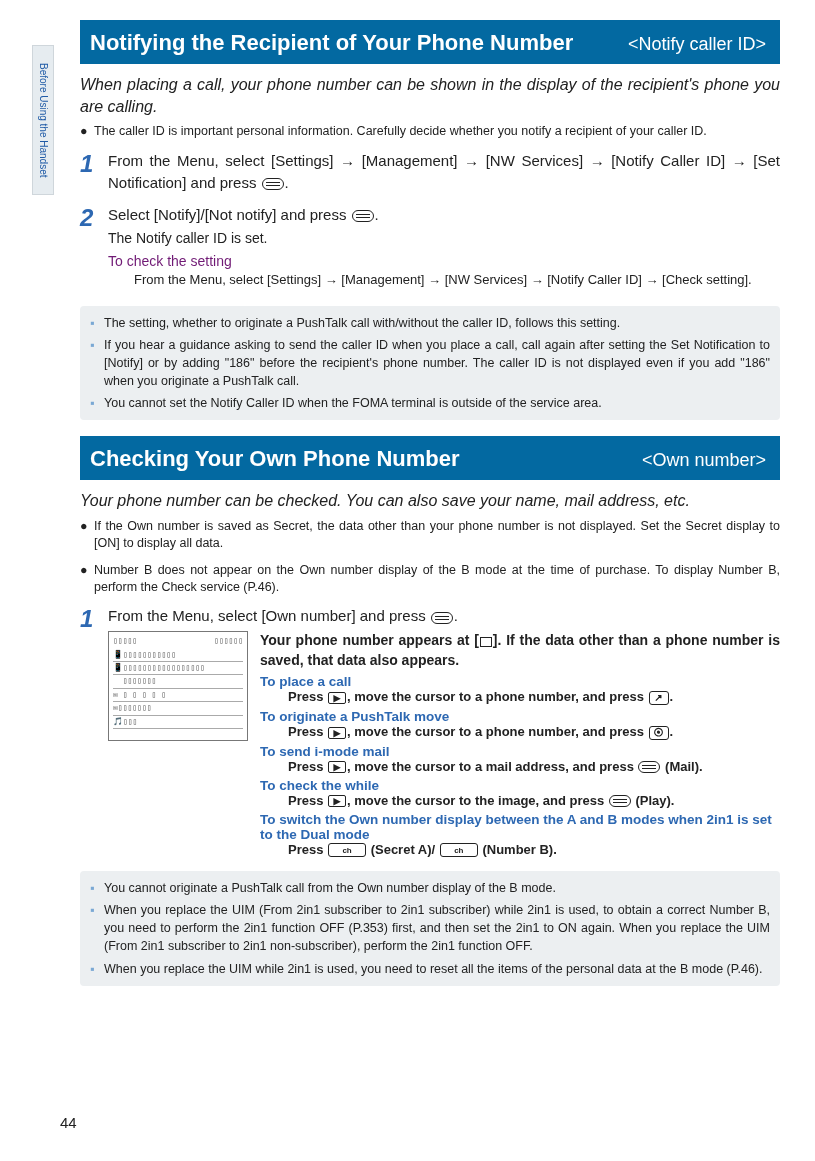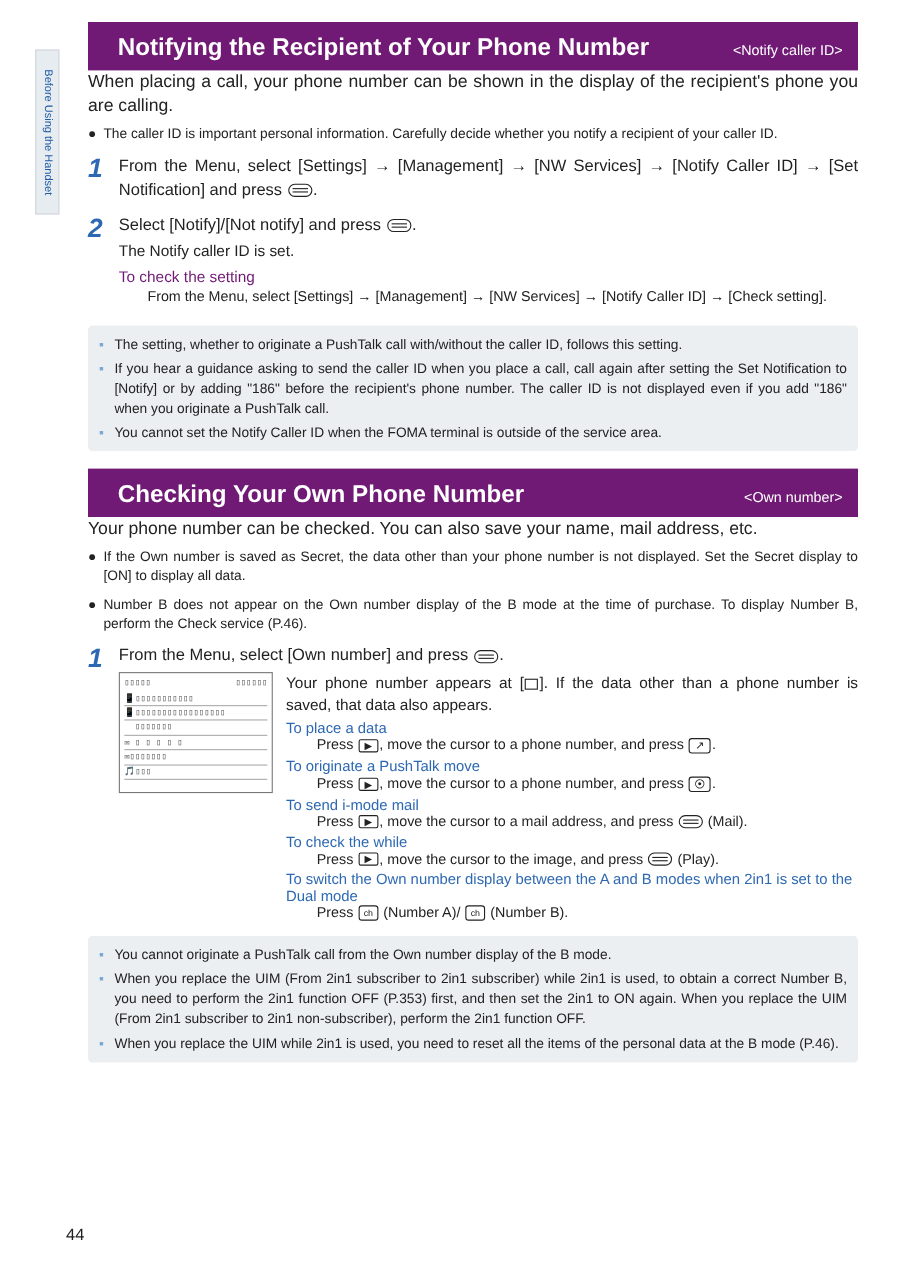"Notifying the Recipient of Your" .title-bar { background: #701a75 -> #0369a1; margin-bottom: none -> 10px; padding: 10px 14px 8px 27px -> 10px 14px 8px 10px }
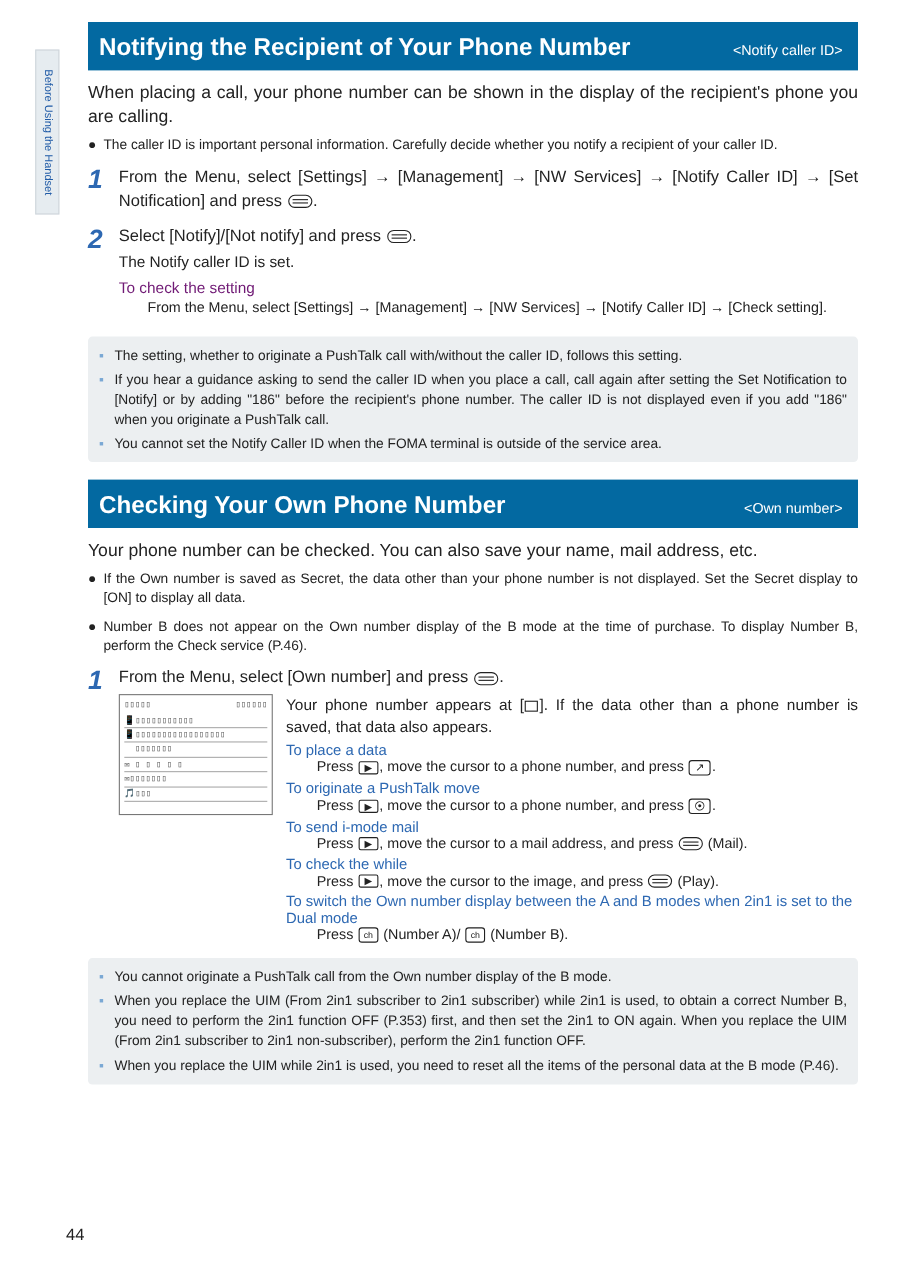"<Notify caller ID>" .title-bar .tag { font-size: 13px -> 18px }
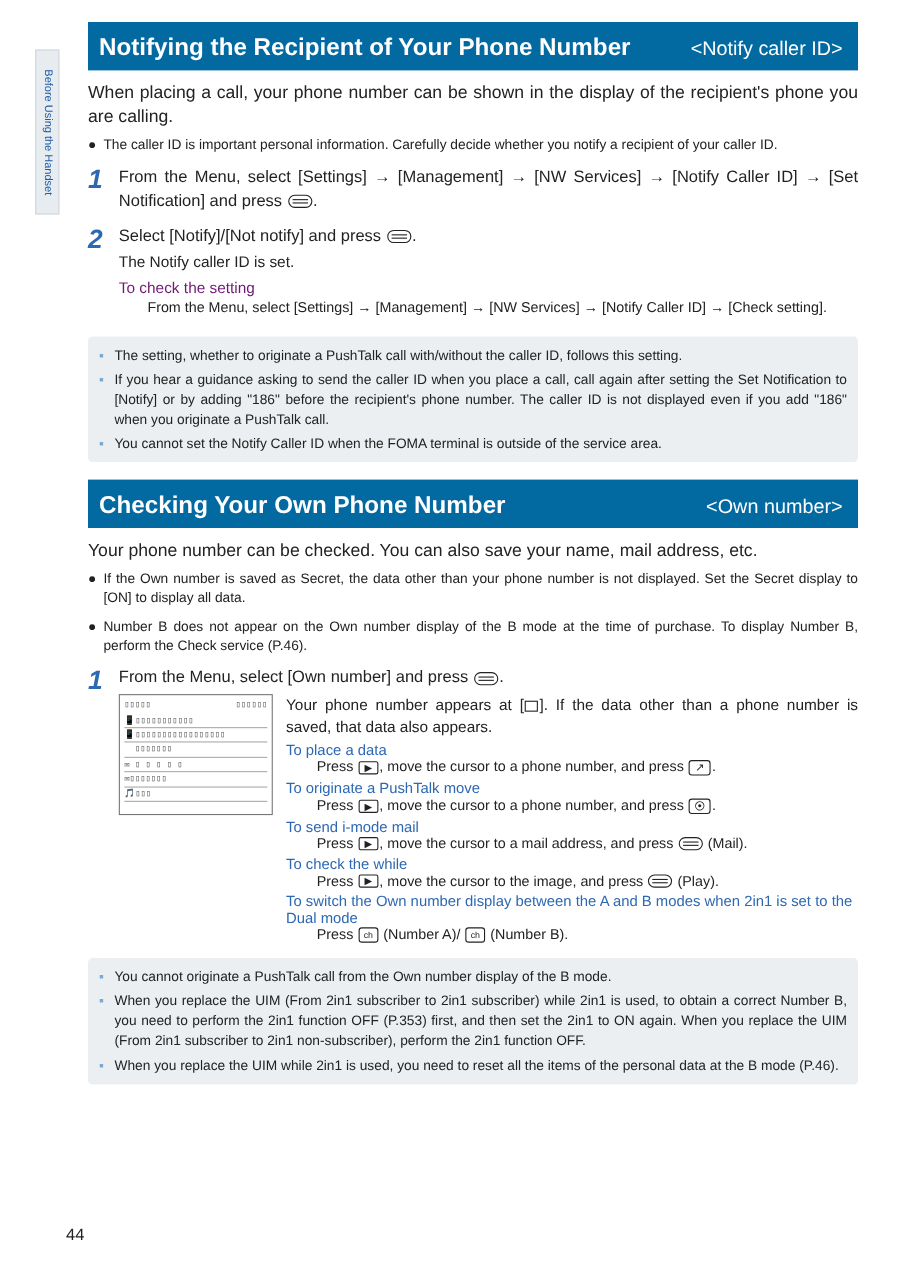"When placing a call, your" .intro { font-style: none -> italic }
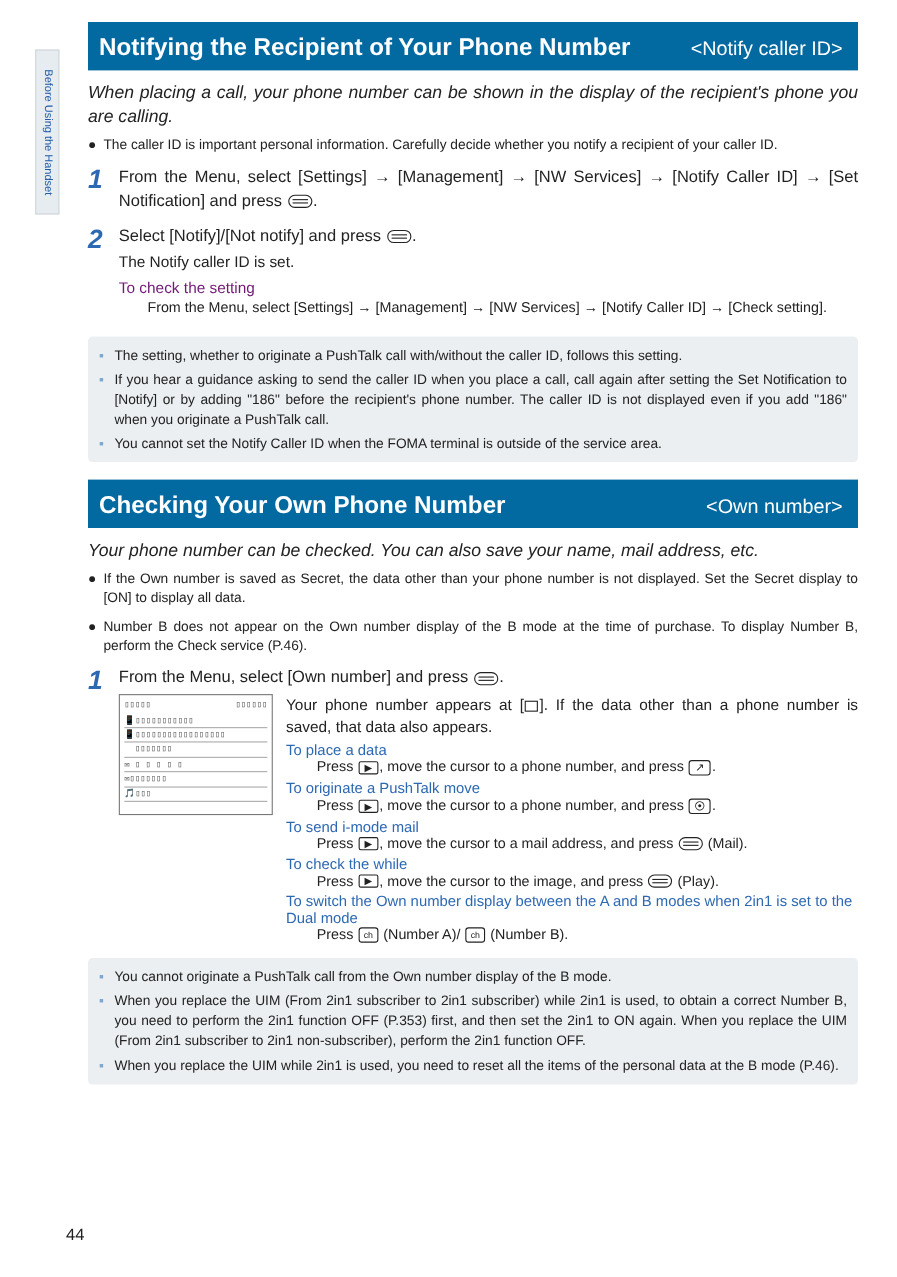"Your phone number appears at" .screen-right { font-weight: none -> bold }
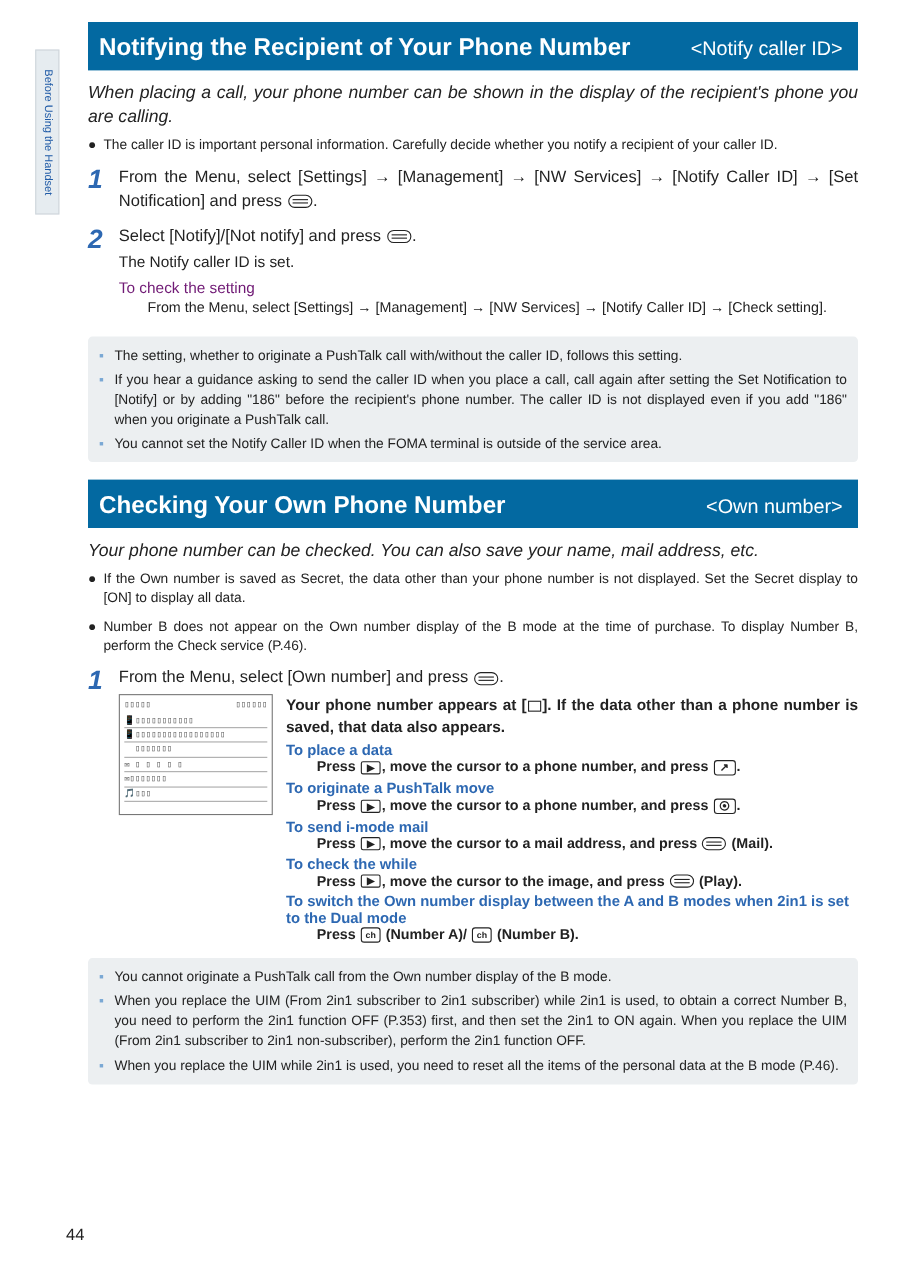"To place a data" div.action-head { text: data -> call }
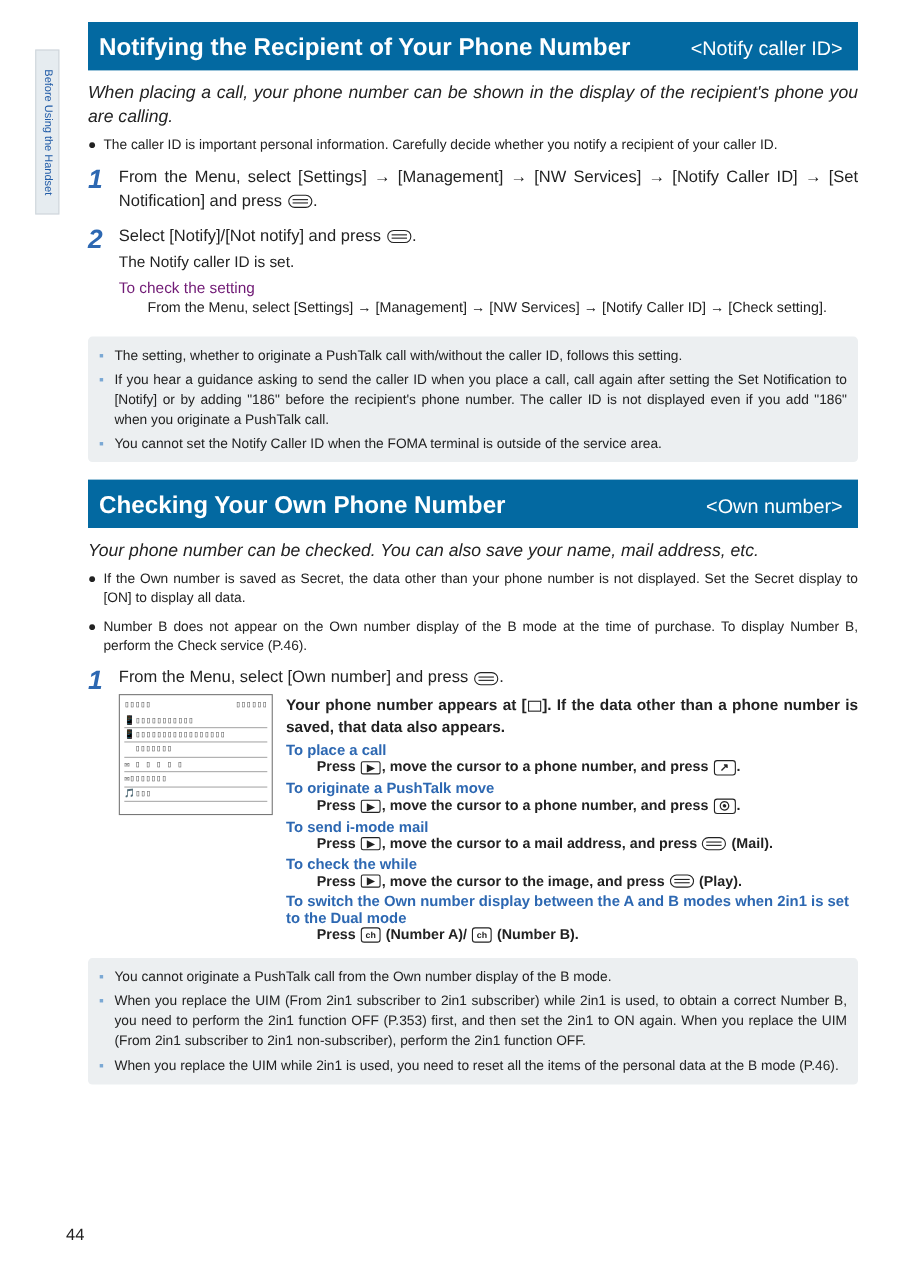"ch" .key-ch { width: 18px -> 38px }
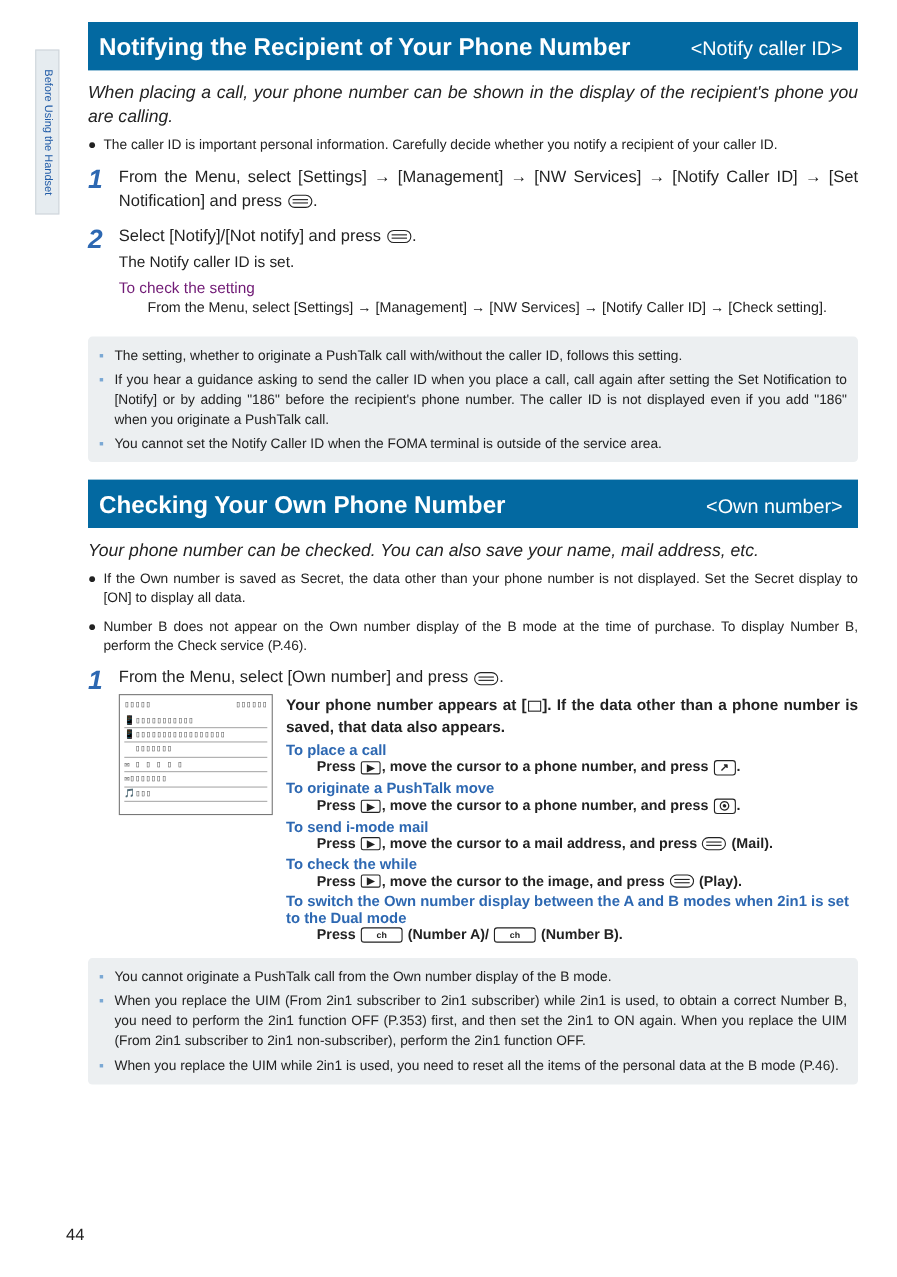"(Number A)/" span { text: Number -> Secret }
